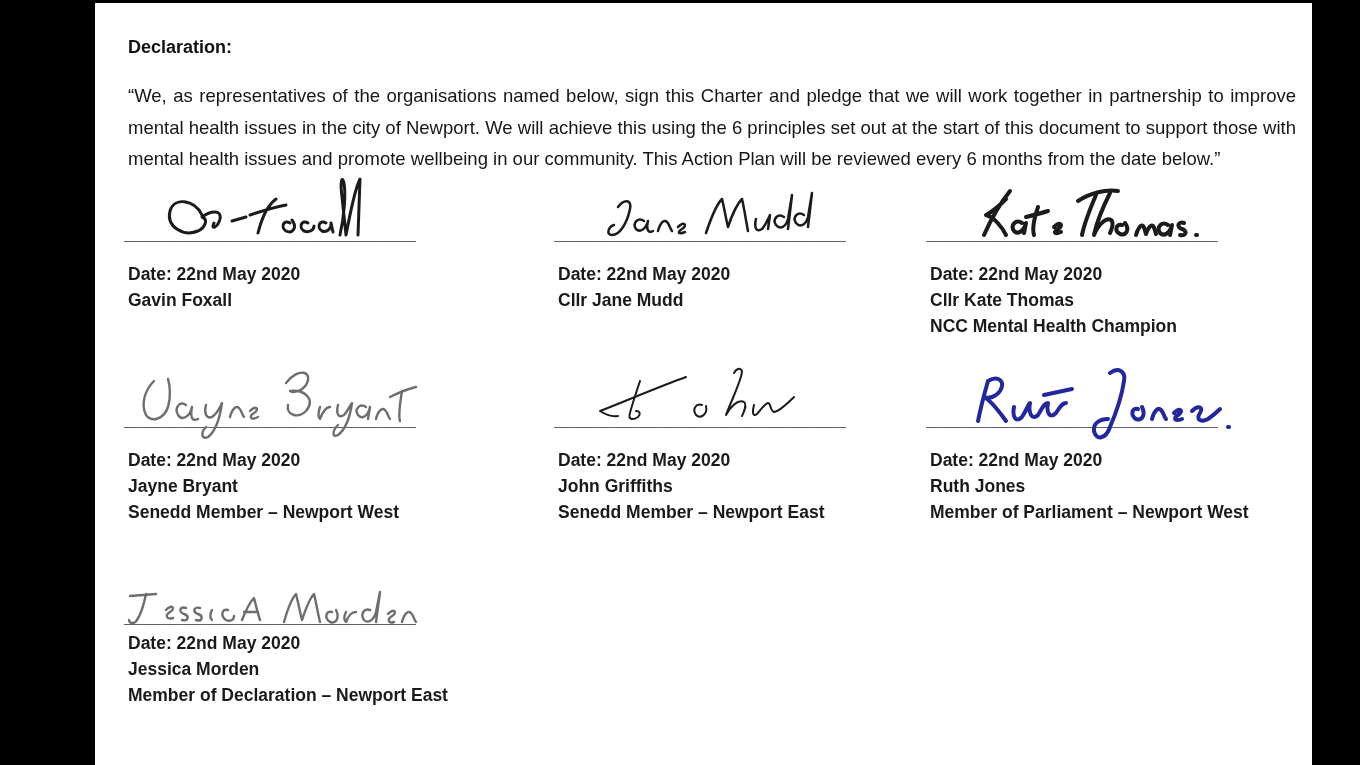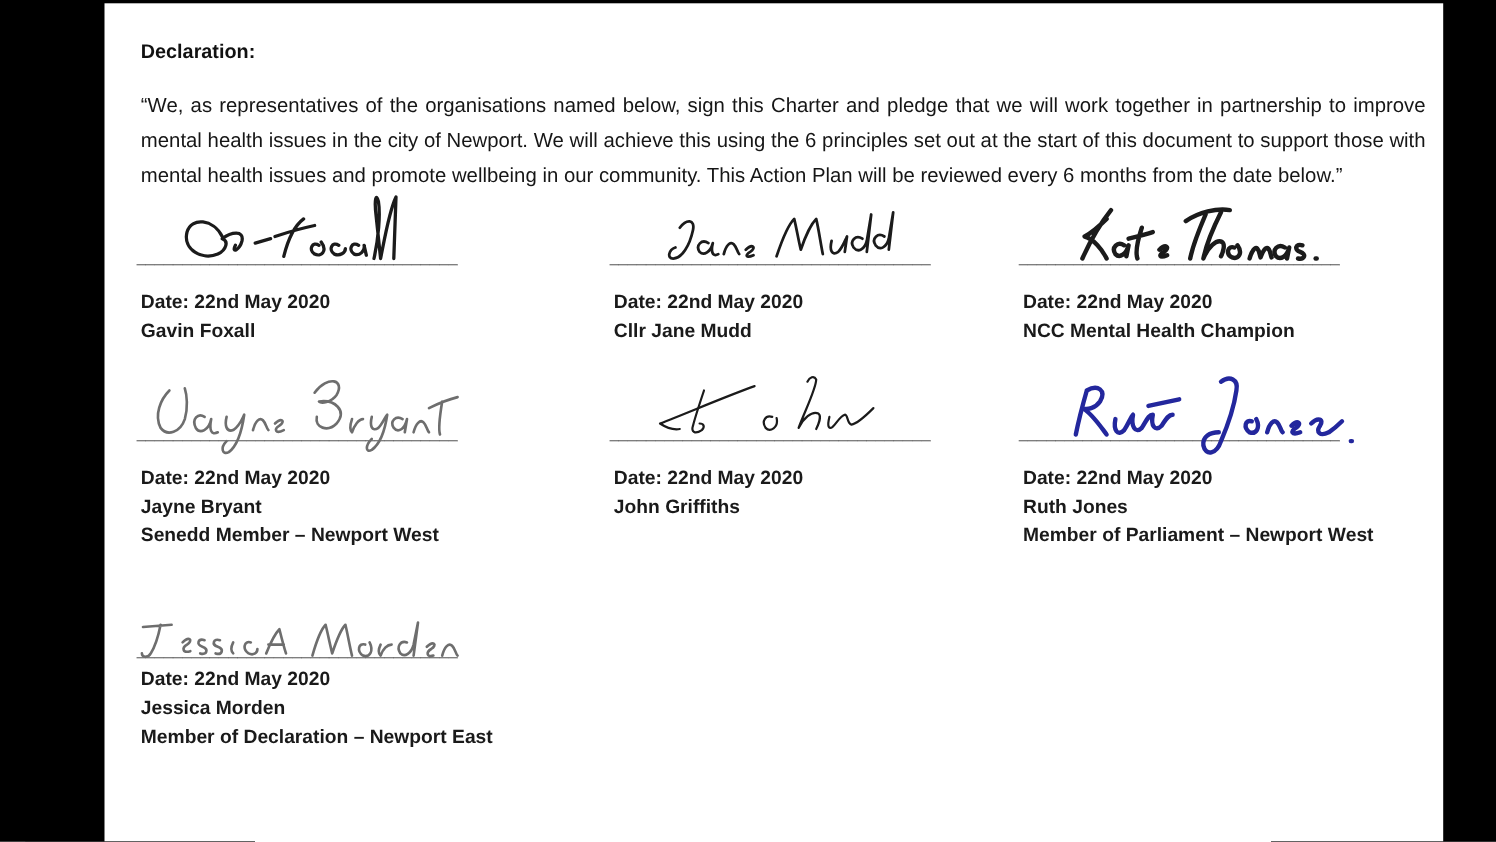"Cllr Kate Thomas" div.sig-name { html: none -> <div>Cllr Kate Thomas</div> }
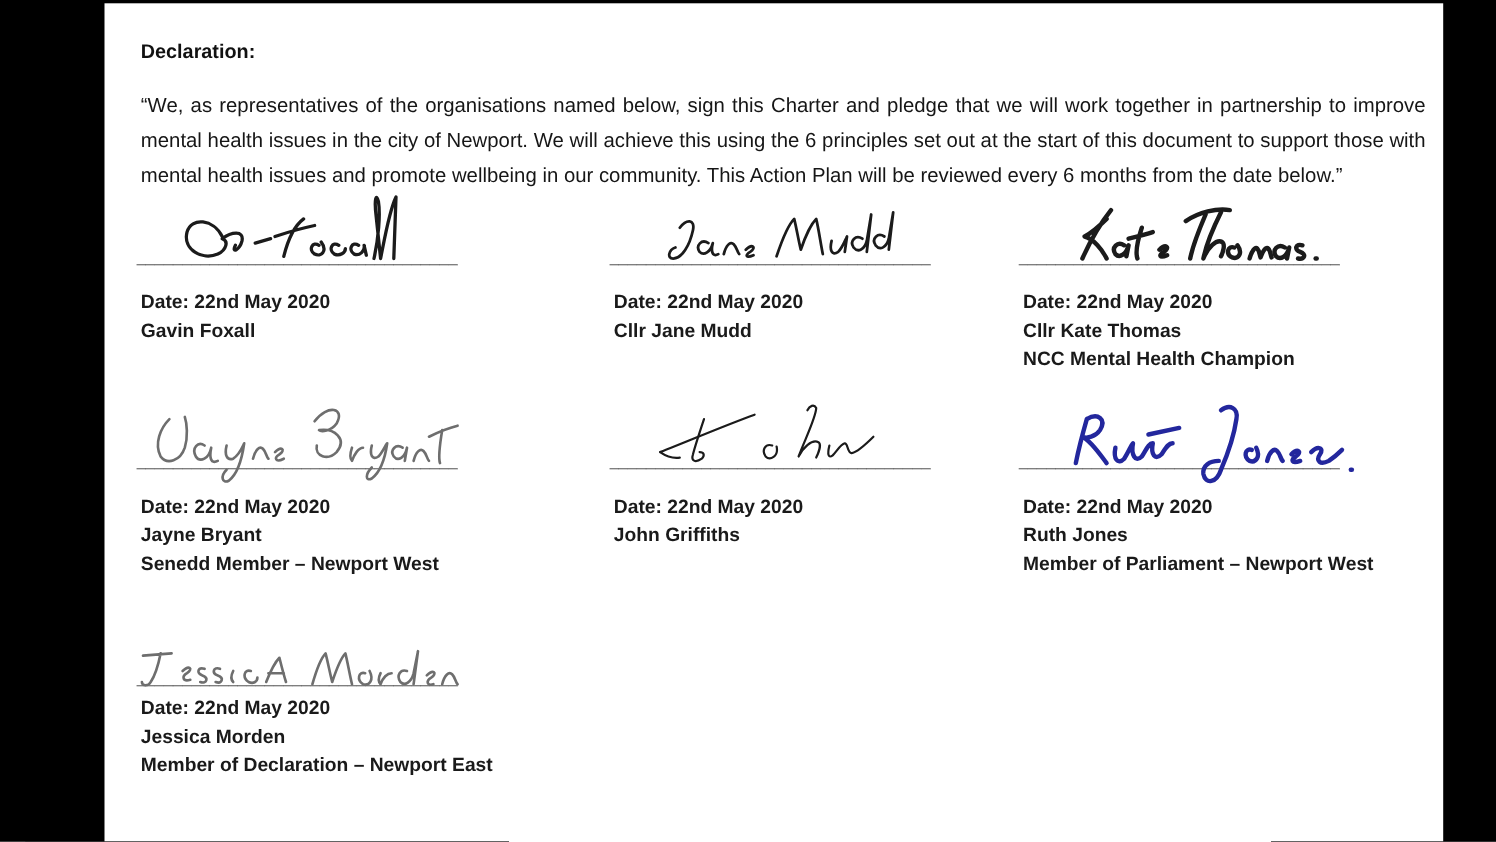"Senedd Member – Newport East" div.sig-title { html: none -> <div>Senedd Member – Newport East</div> }
